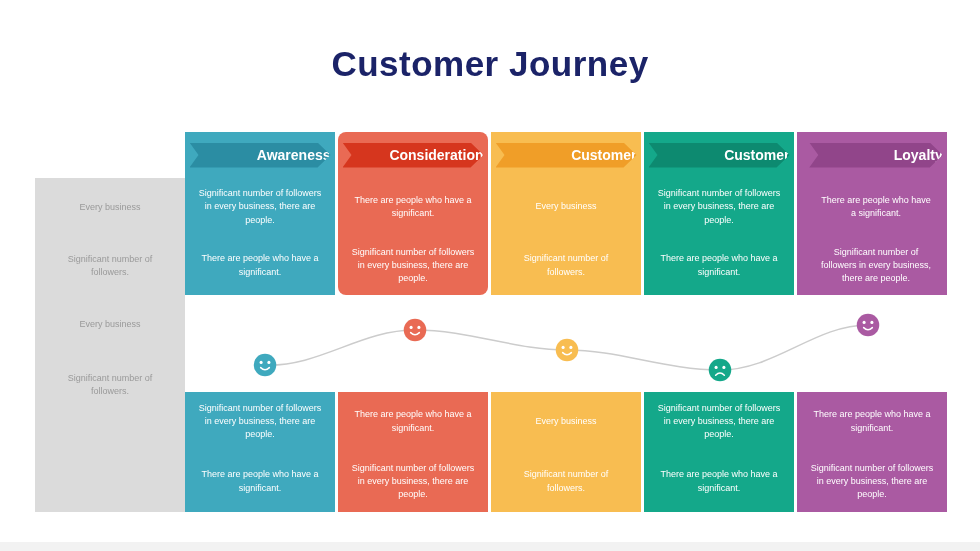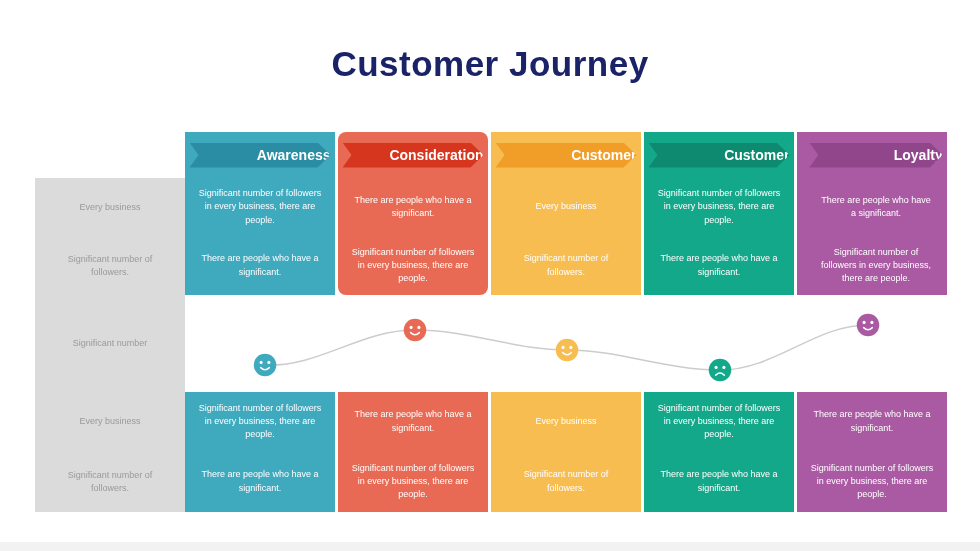"Significant number" div.side-label { html: <div>Significant number</div> -> none }
